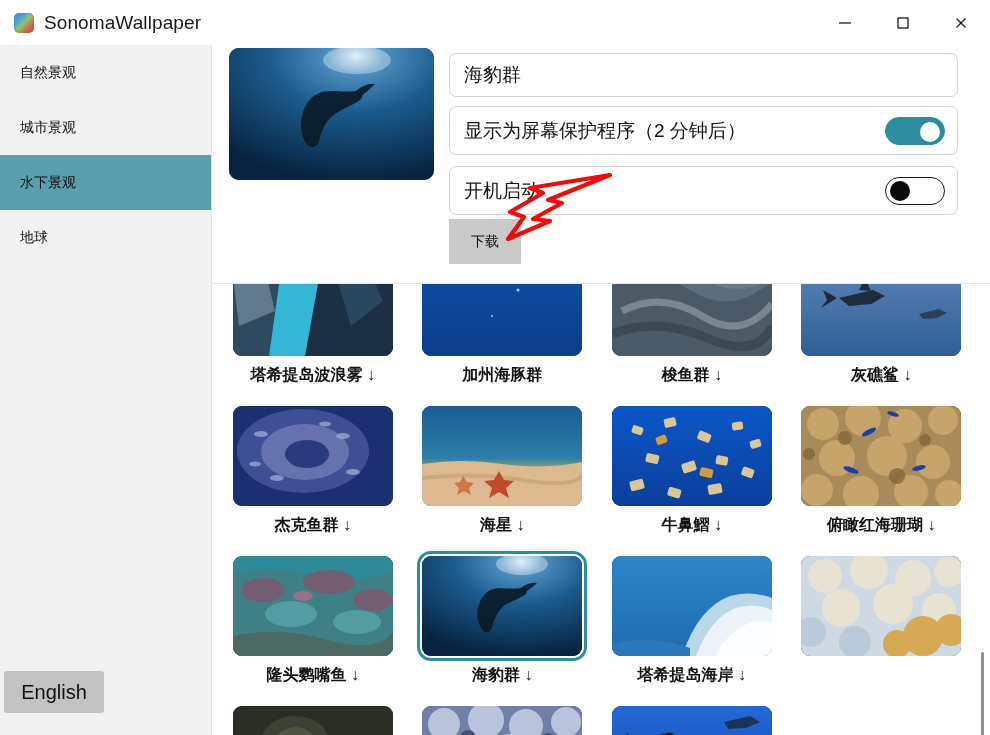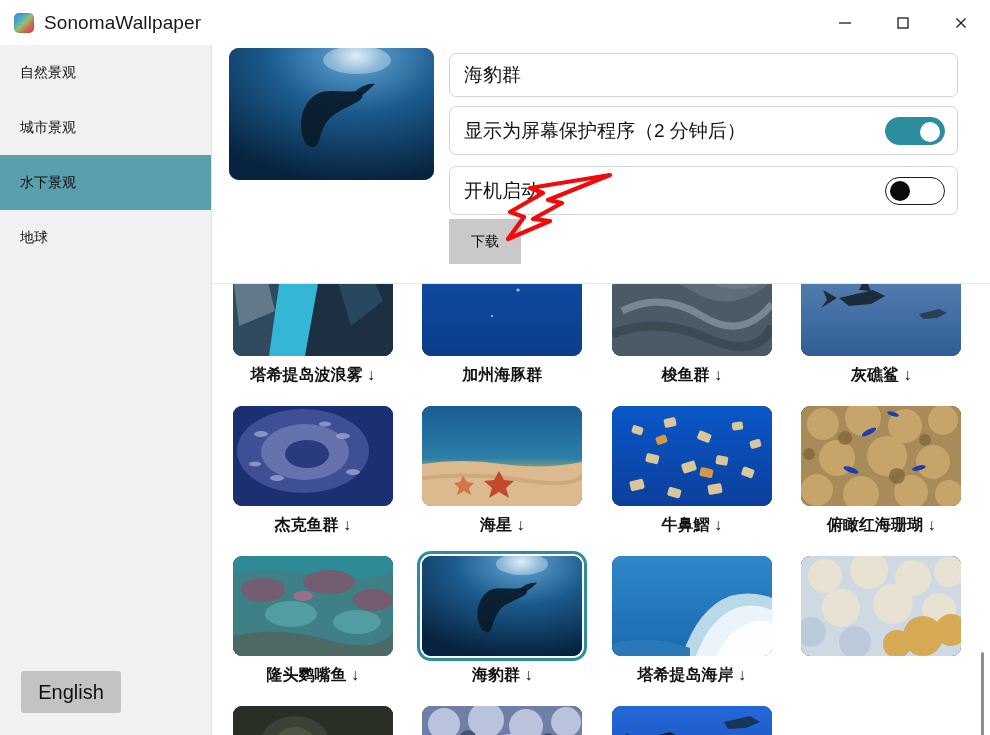"English" #lang-btn { left: 21px -> 4px }
